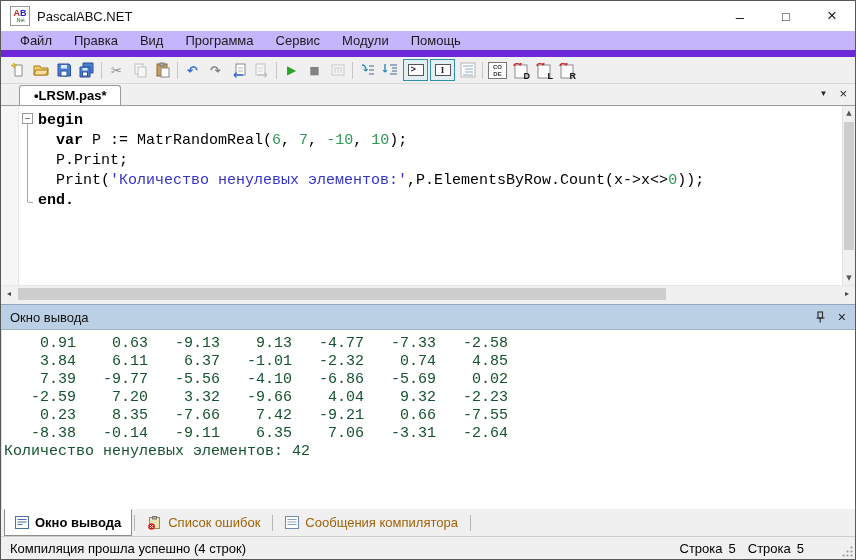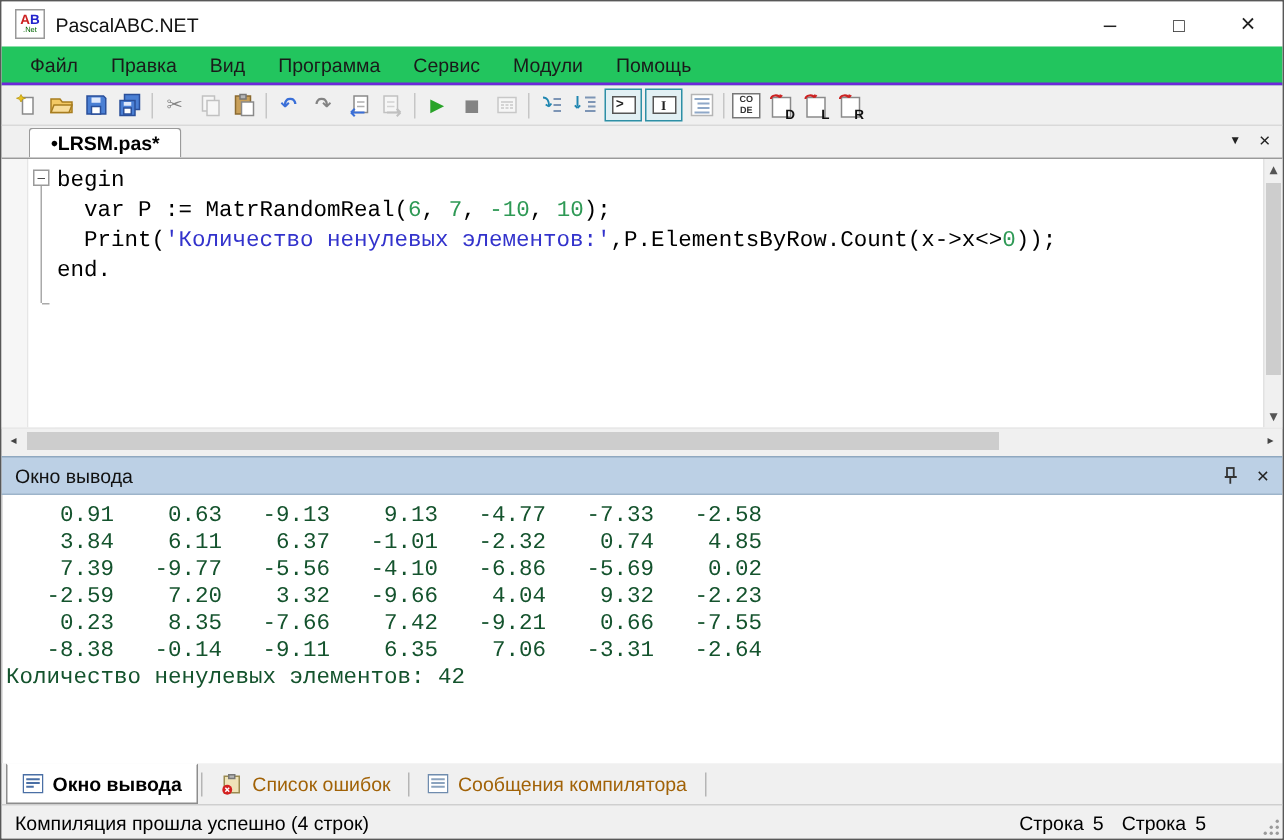"Файл" .menubar { background: #22c55e -> #c4b5fd; border-bottom: 2px solid #6d28d9 -> 7px solid #6d28d9 }
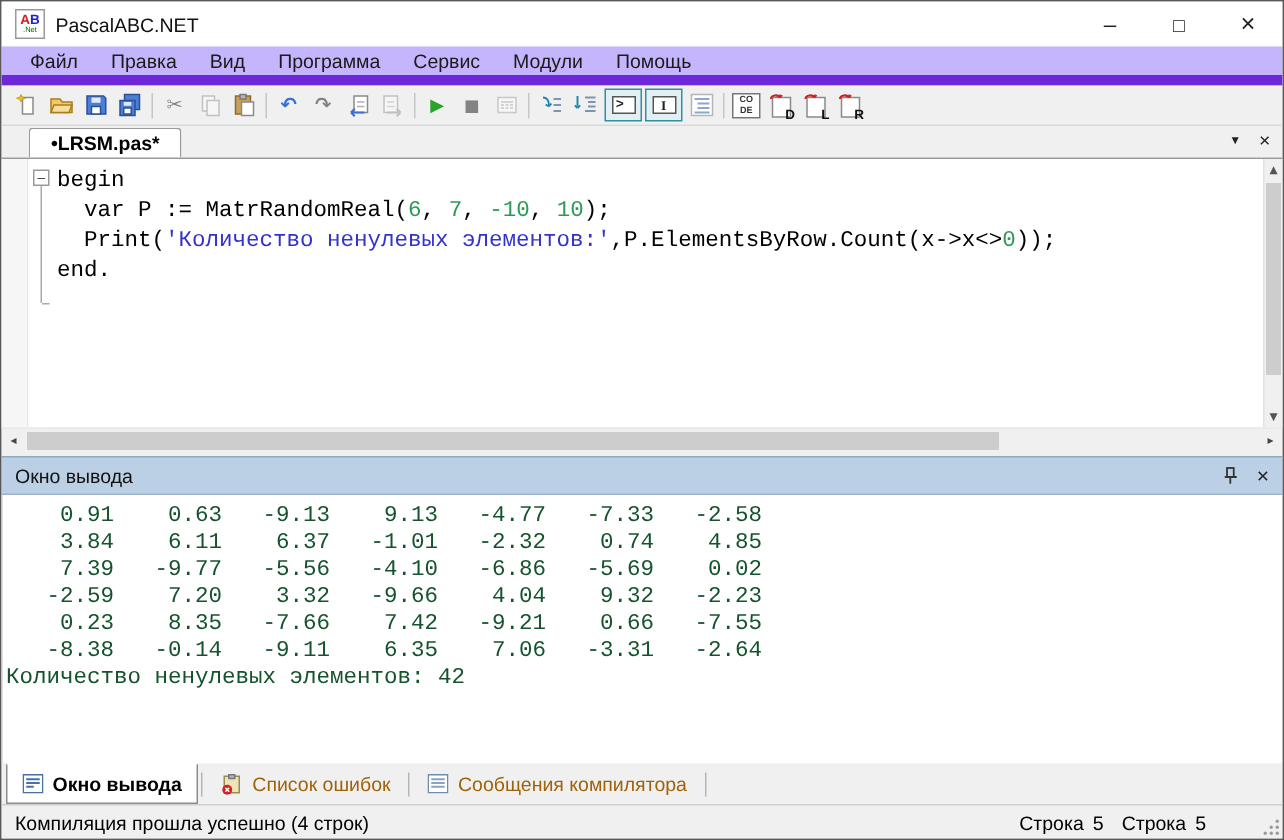"begin" .tok-kw { font-weight: normal -> bold }
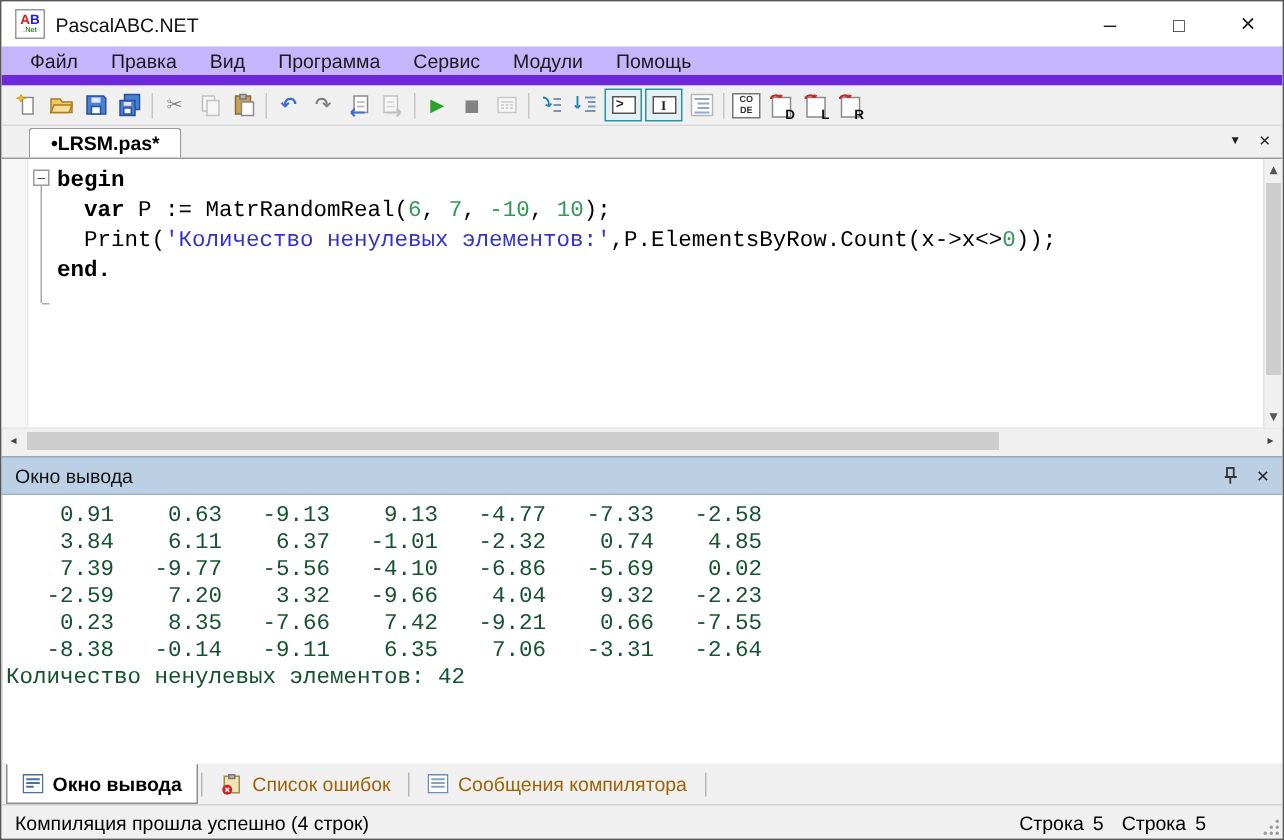"P.Print;" div.code-line { html: none -> <div><span> P.Print;</span></div> }
